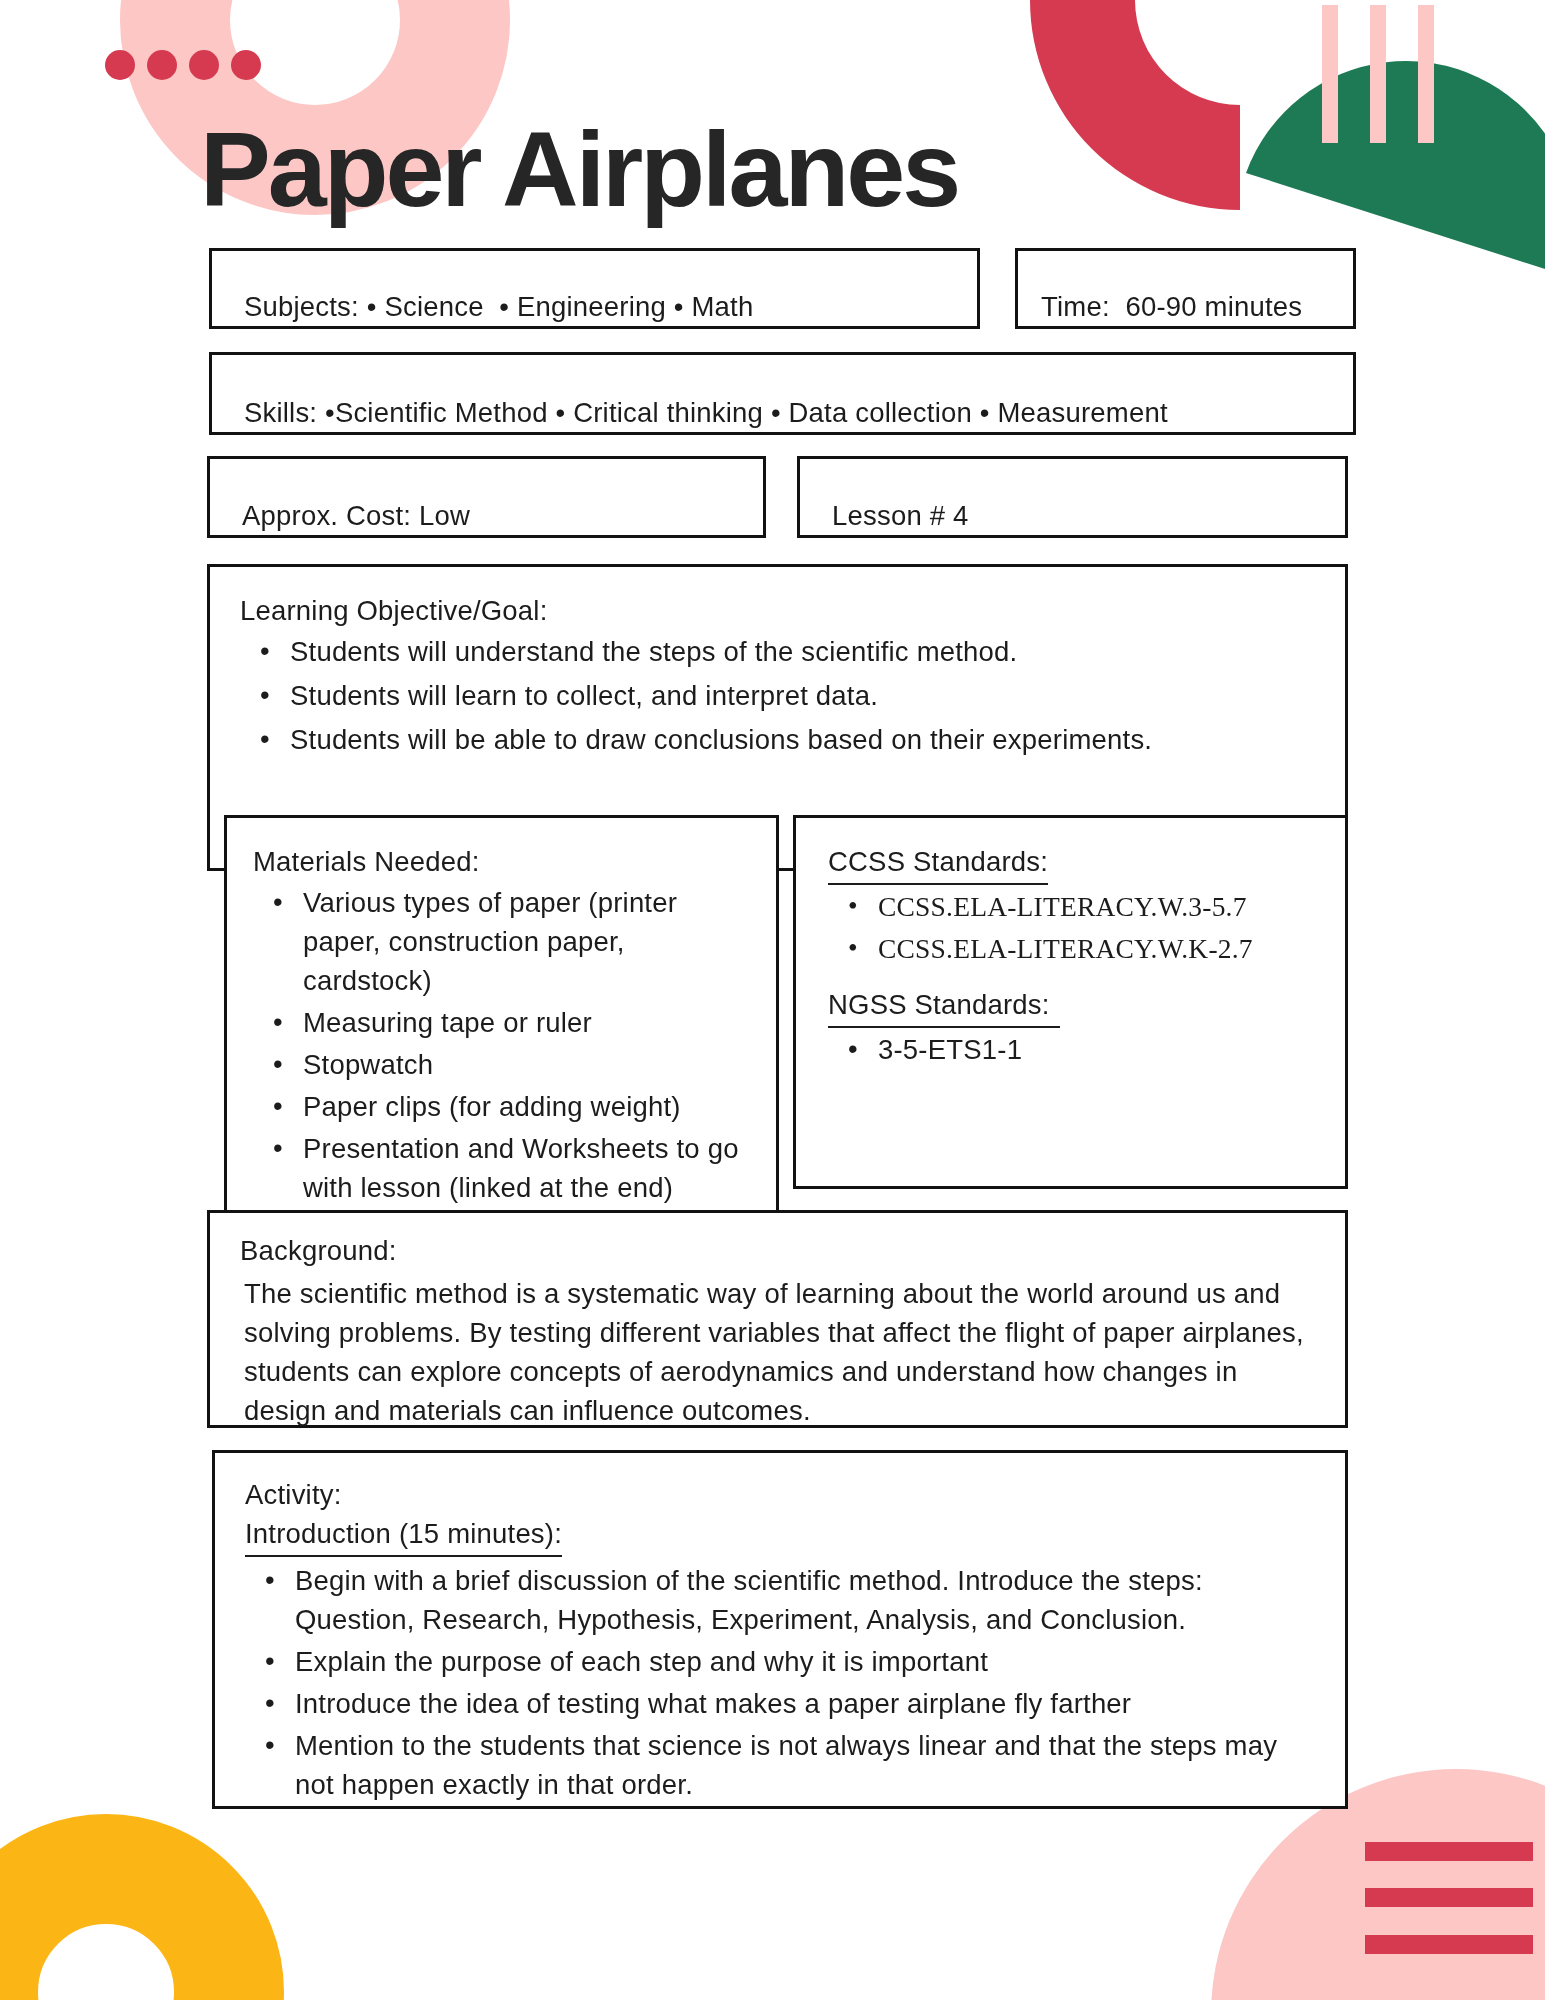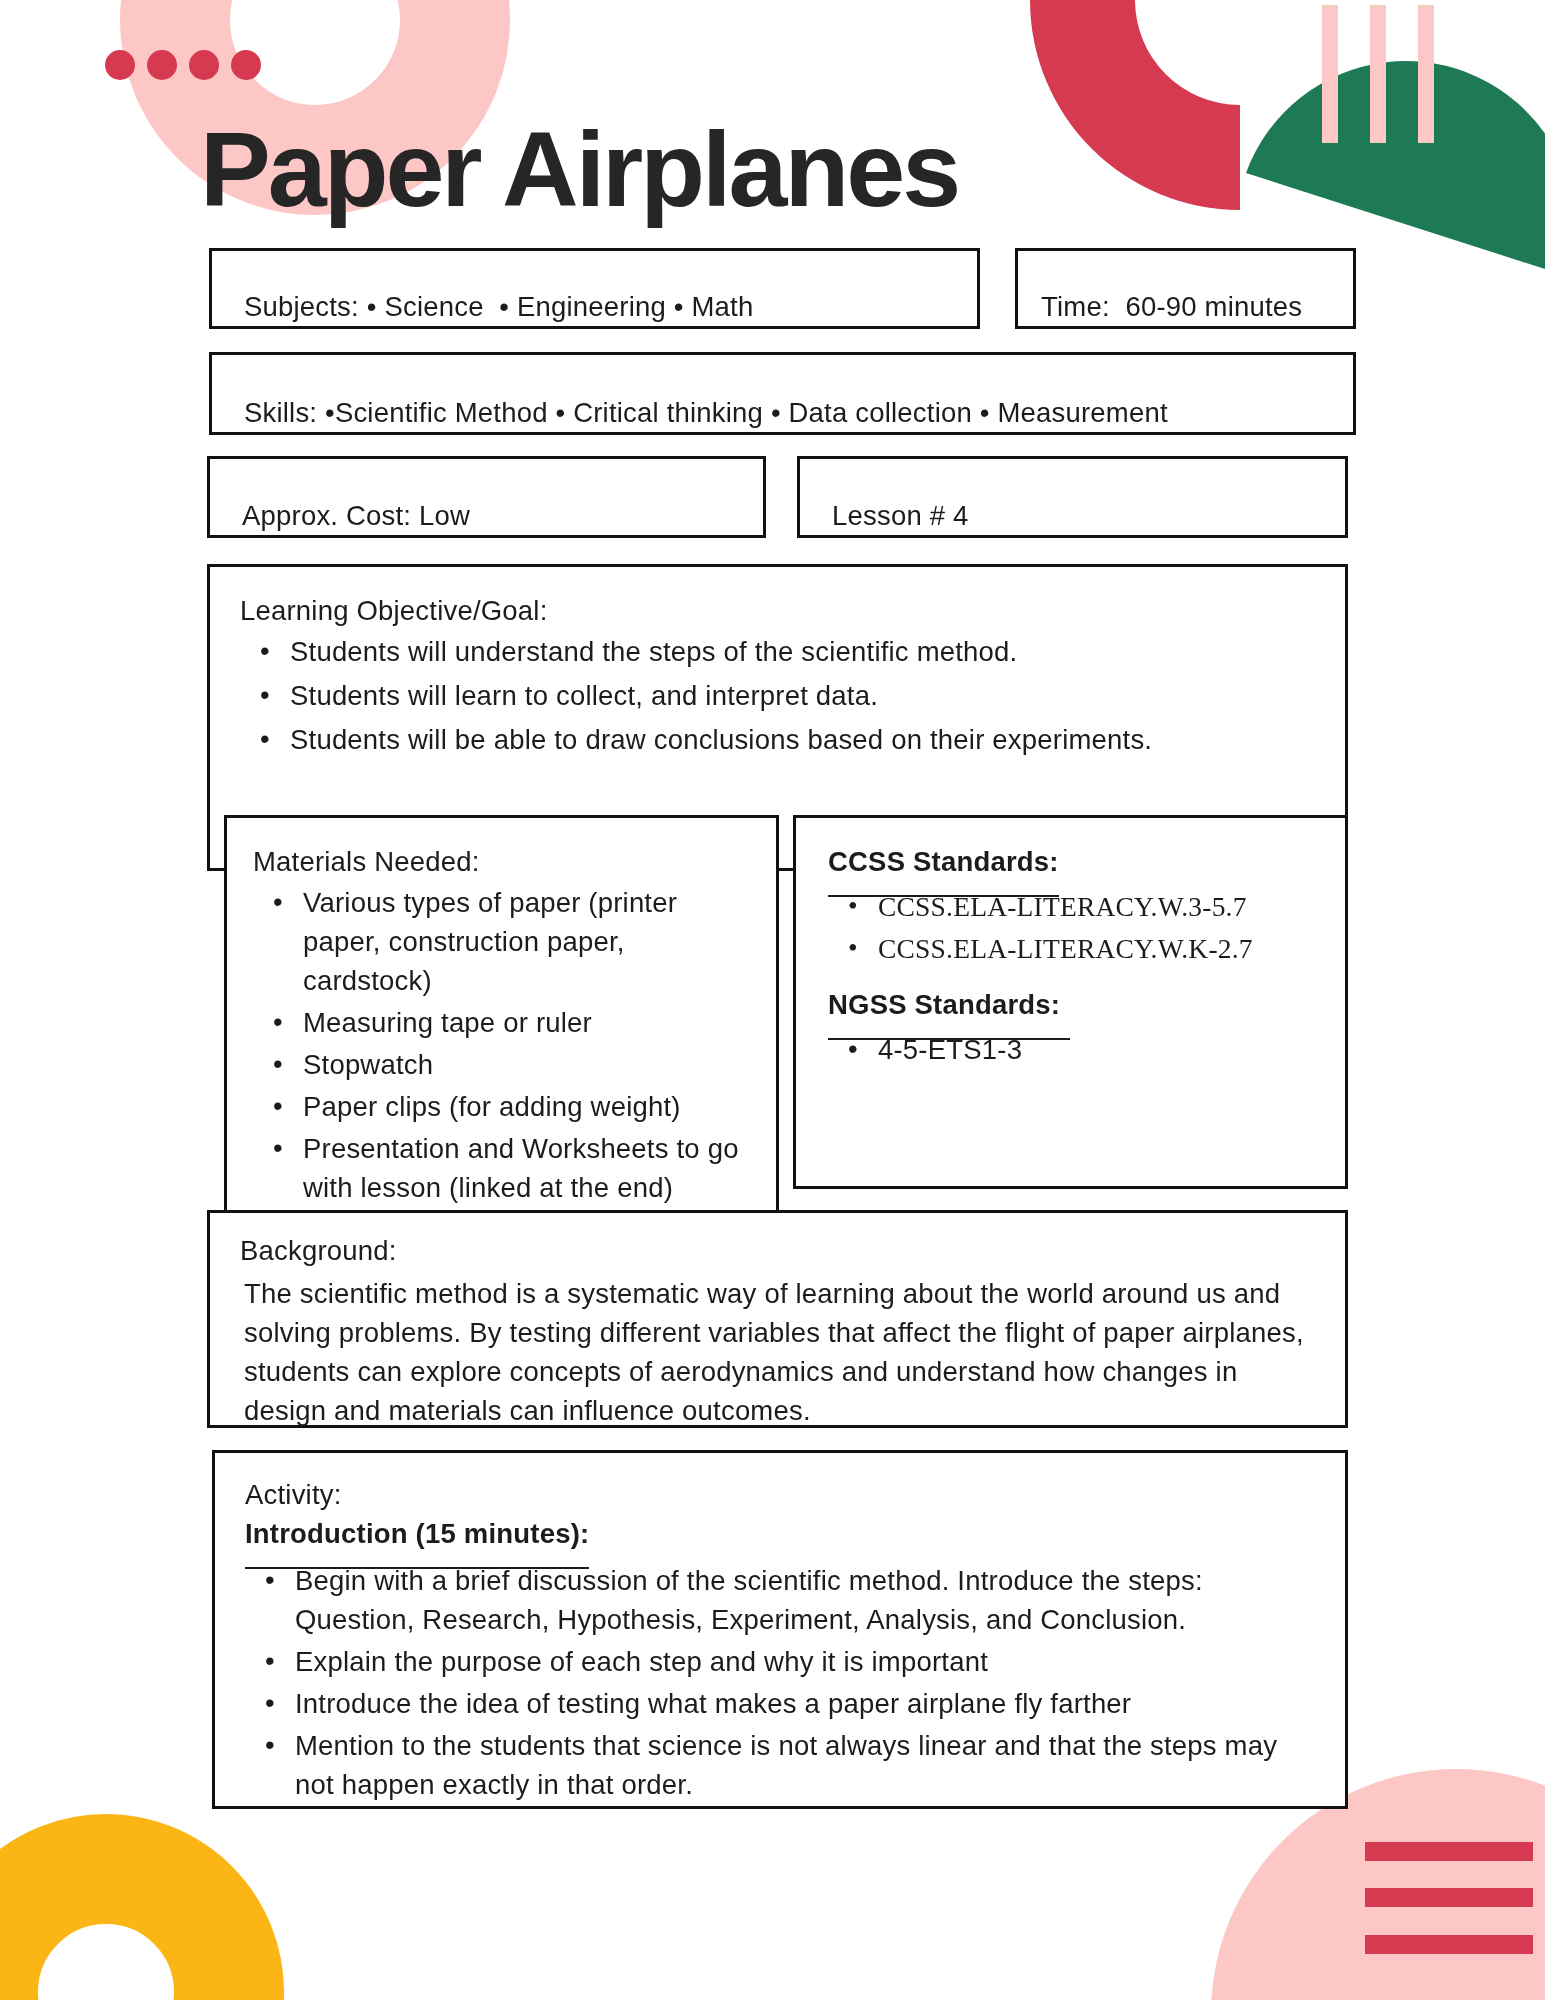"CCSS Standards:" .u { font-weight: bold -> none; padding-bottom: 18px -> 6px }
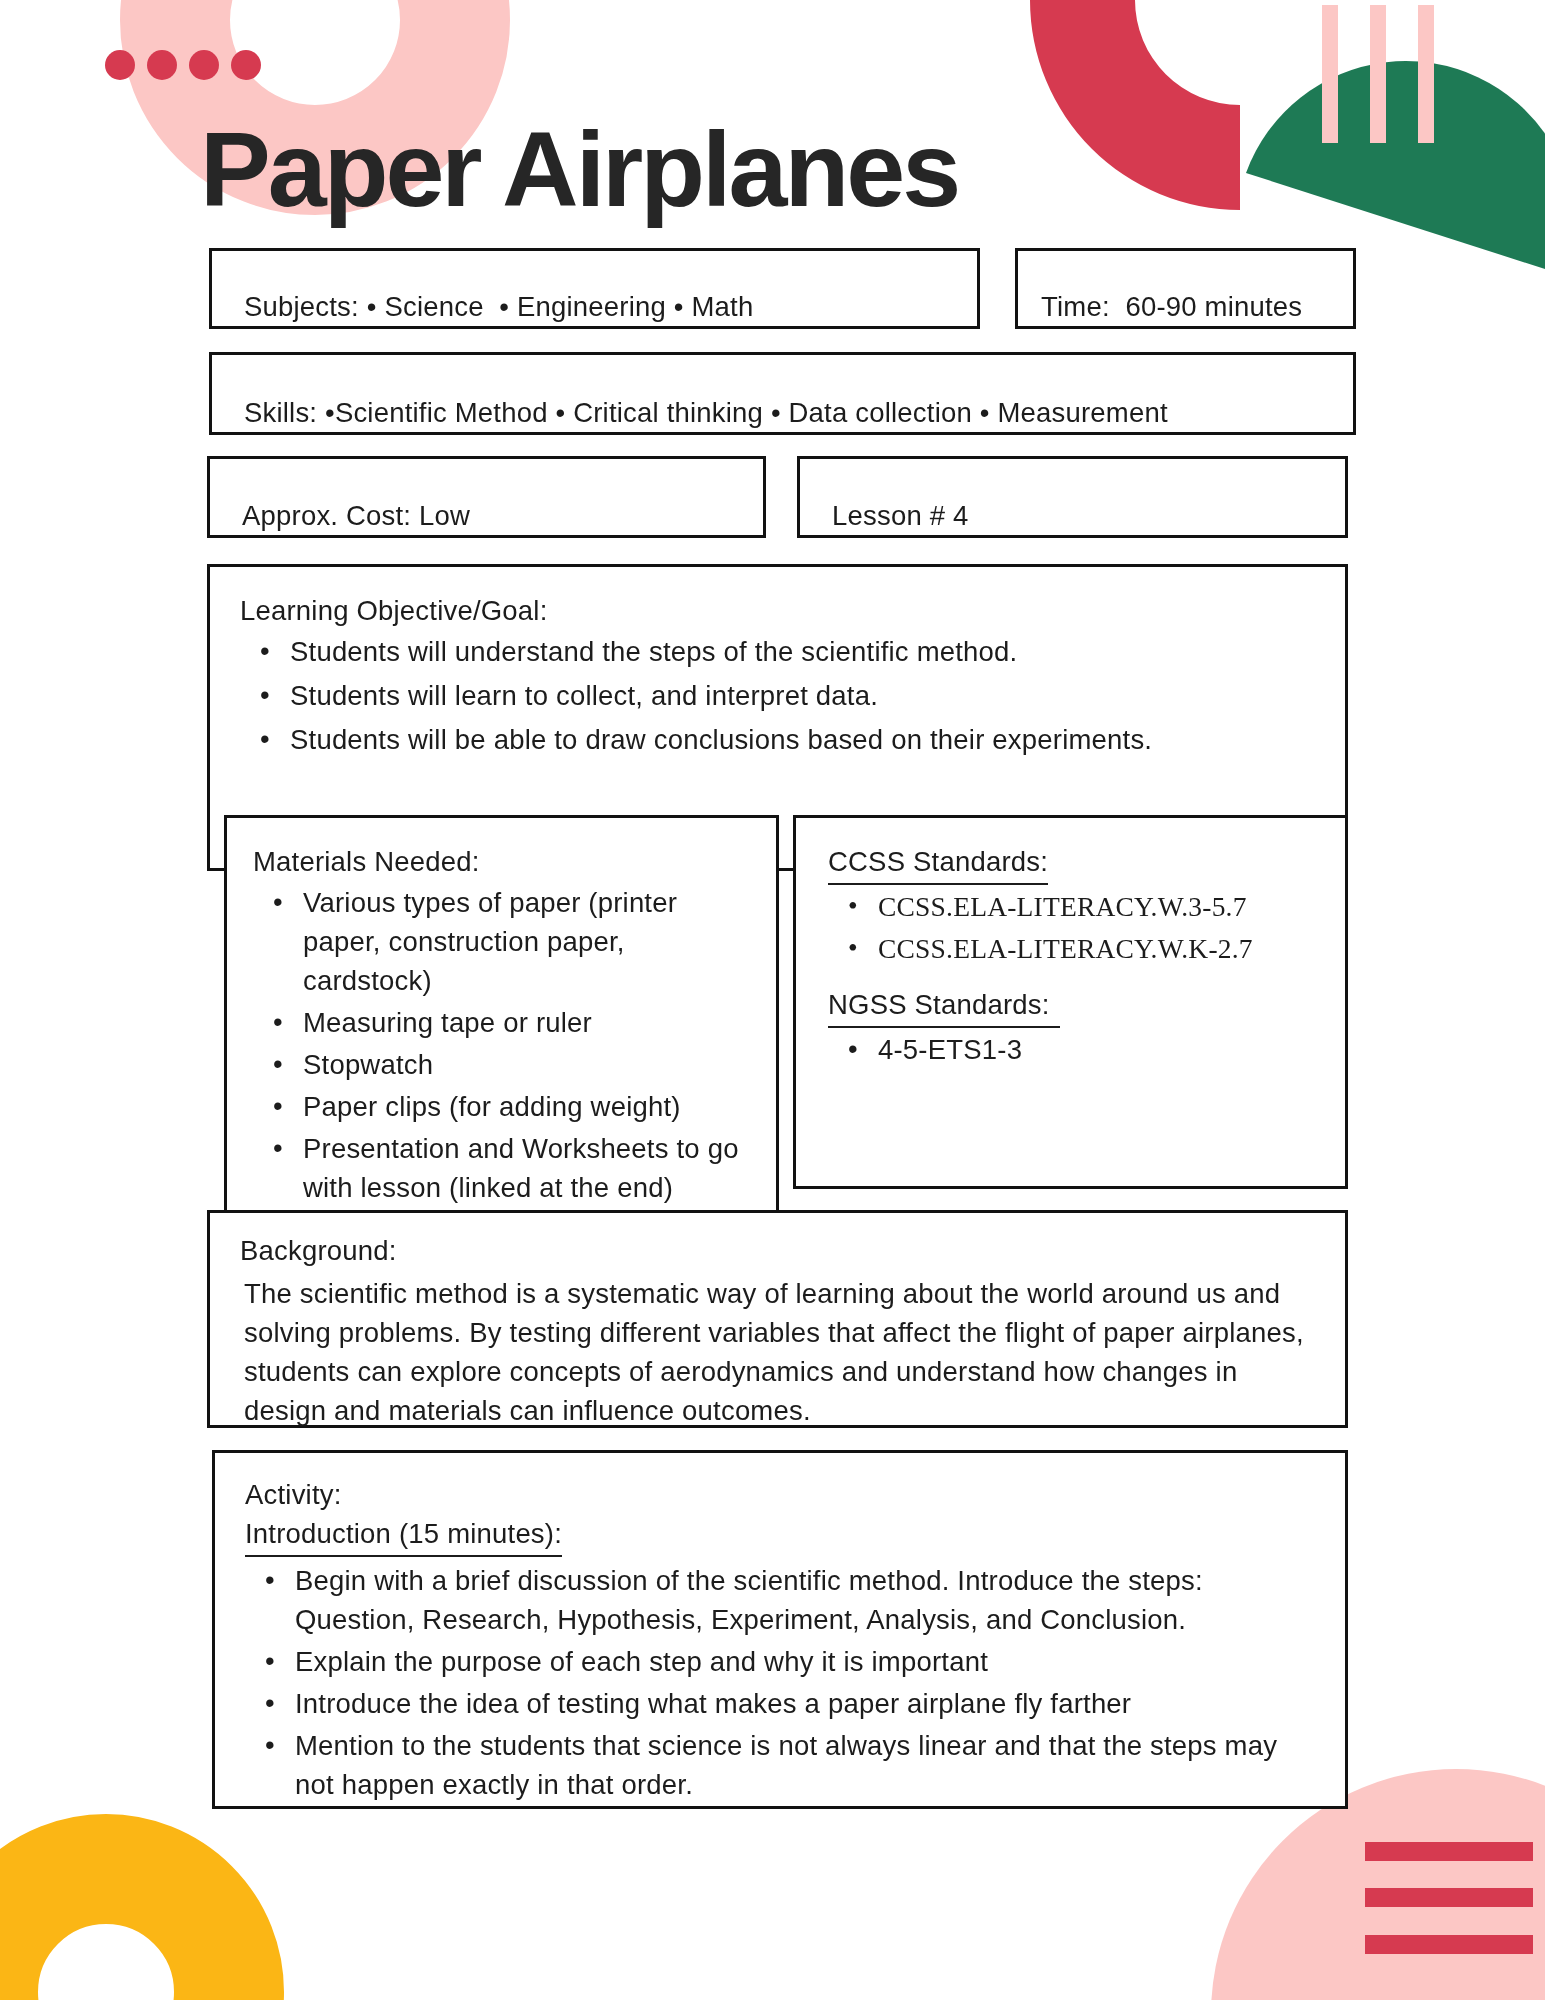"4-5-ETS1-3" li { text: 4-5-ETS1-3 -> 3-5-ETS1-1 }
